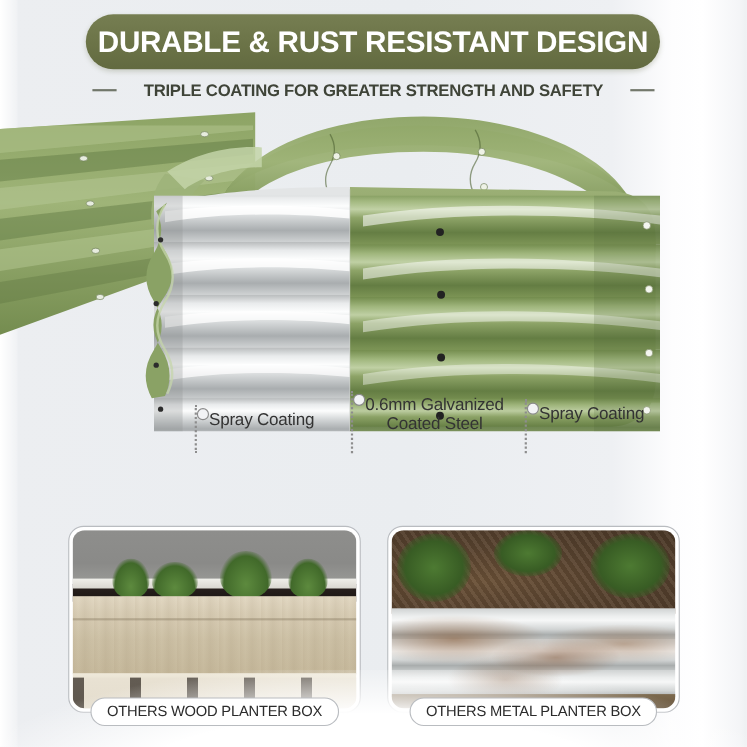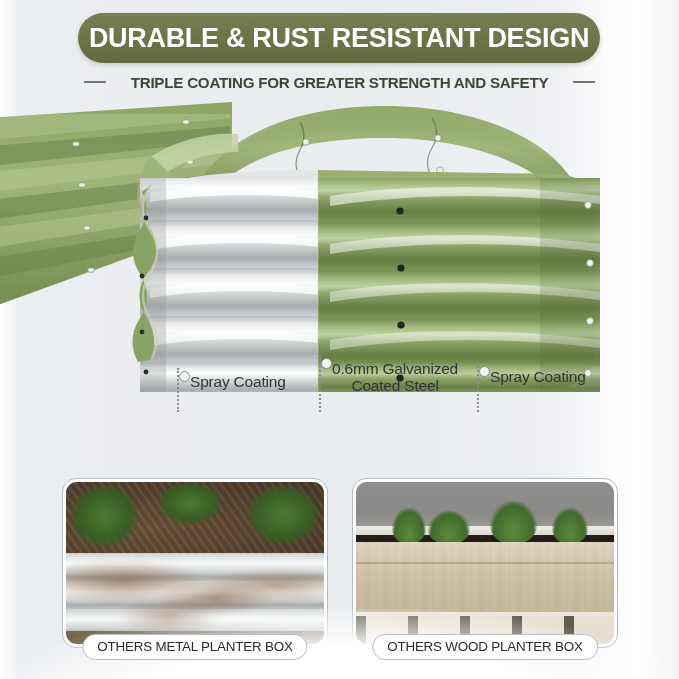"OTHERS METAL PLANTER BOX" div.card { order: before "OTHERS WOOD PLANTER BOX" -> after "OTHERS WOOD PLANTER BOX" }
